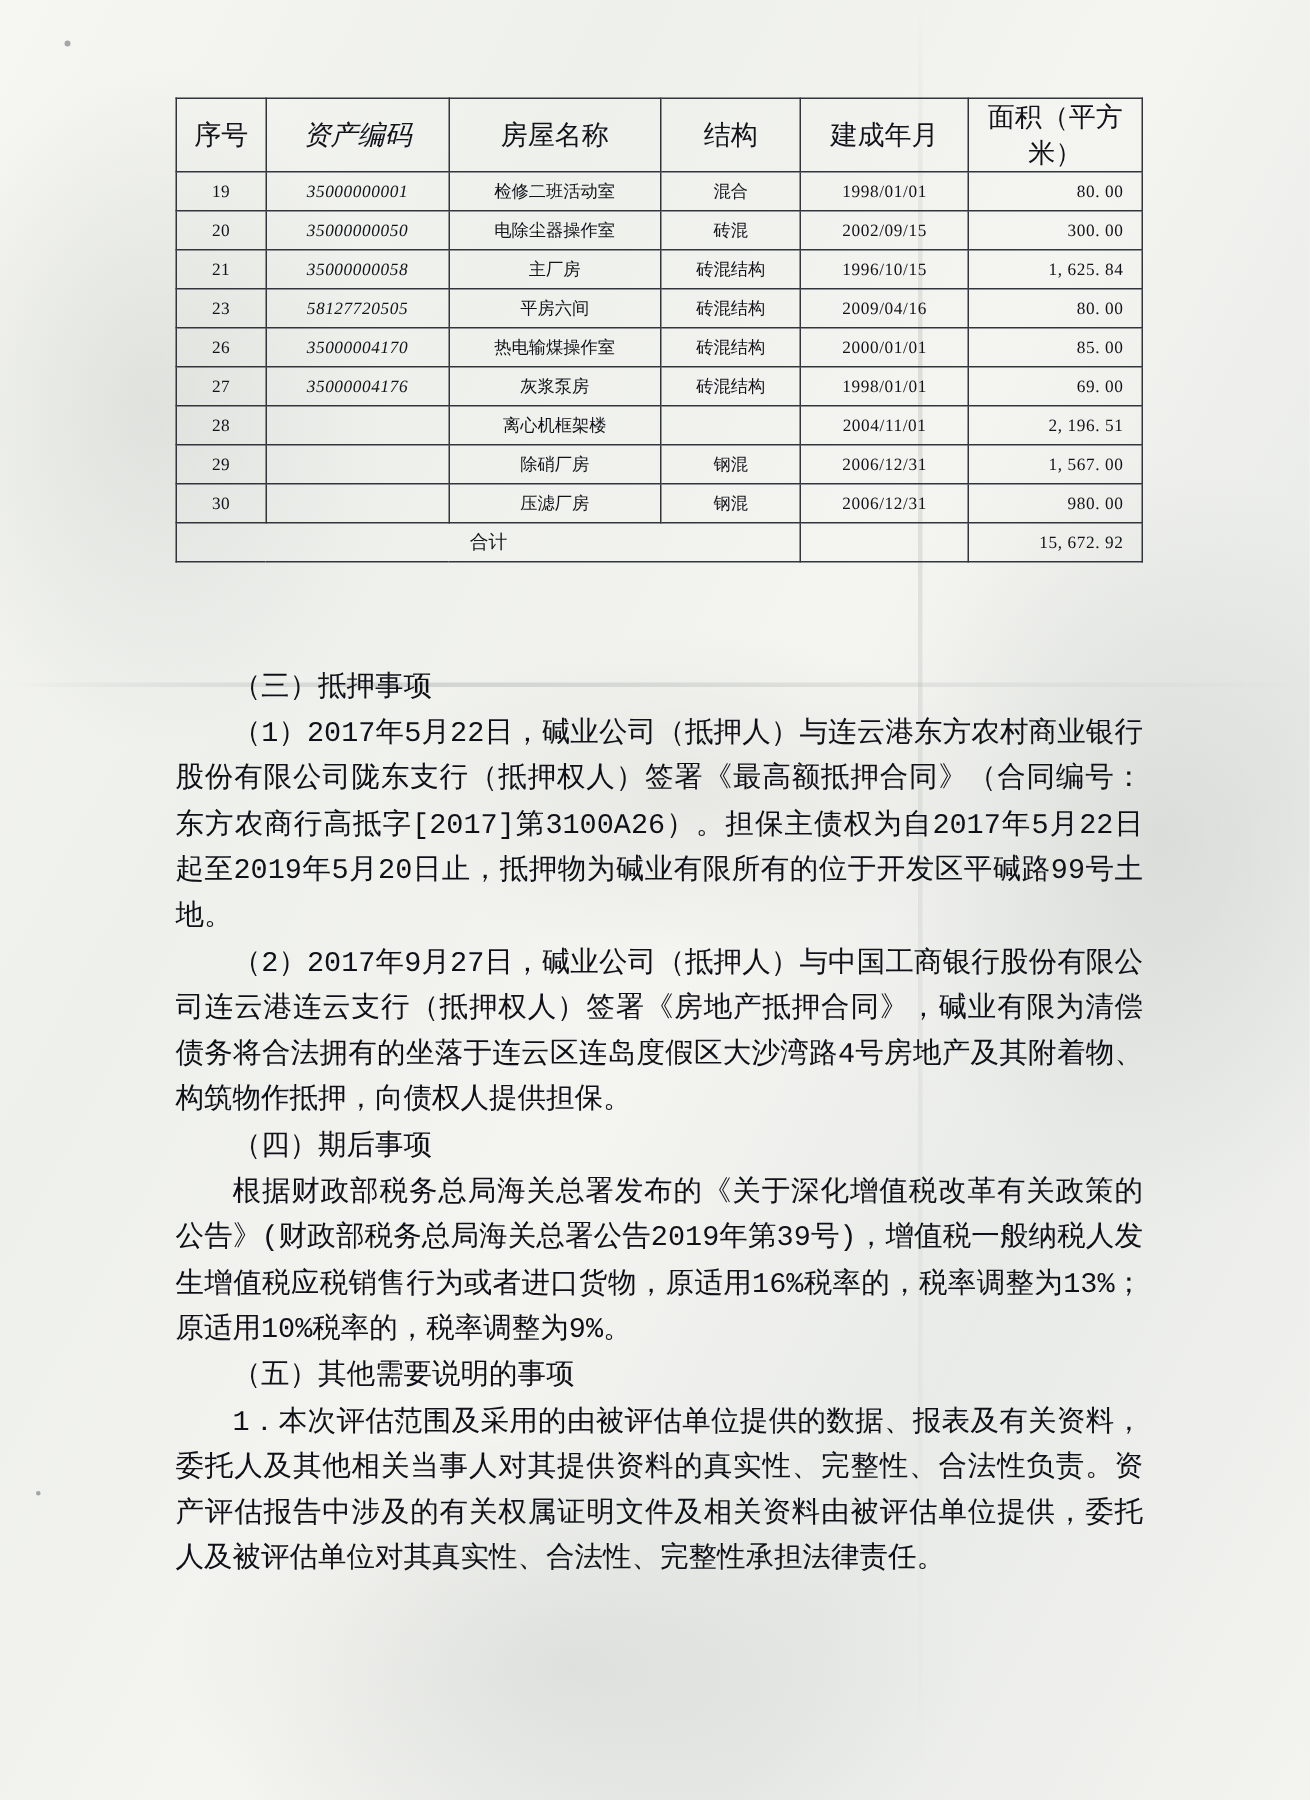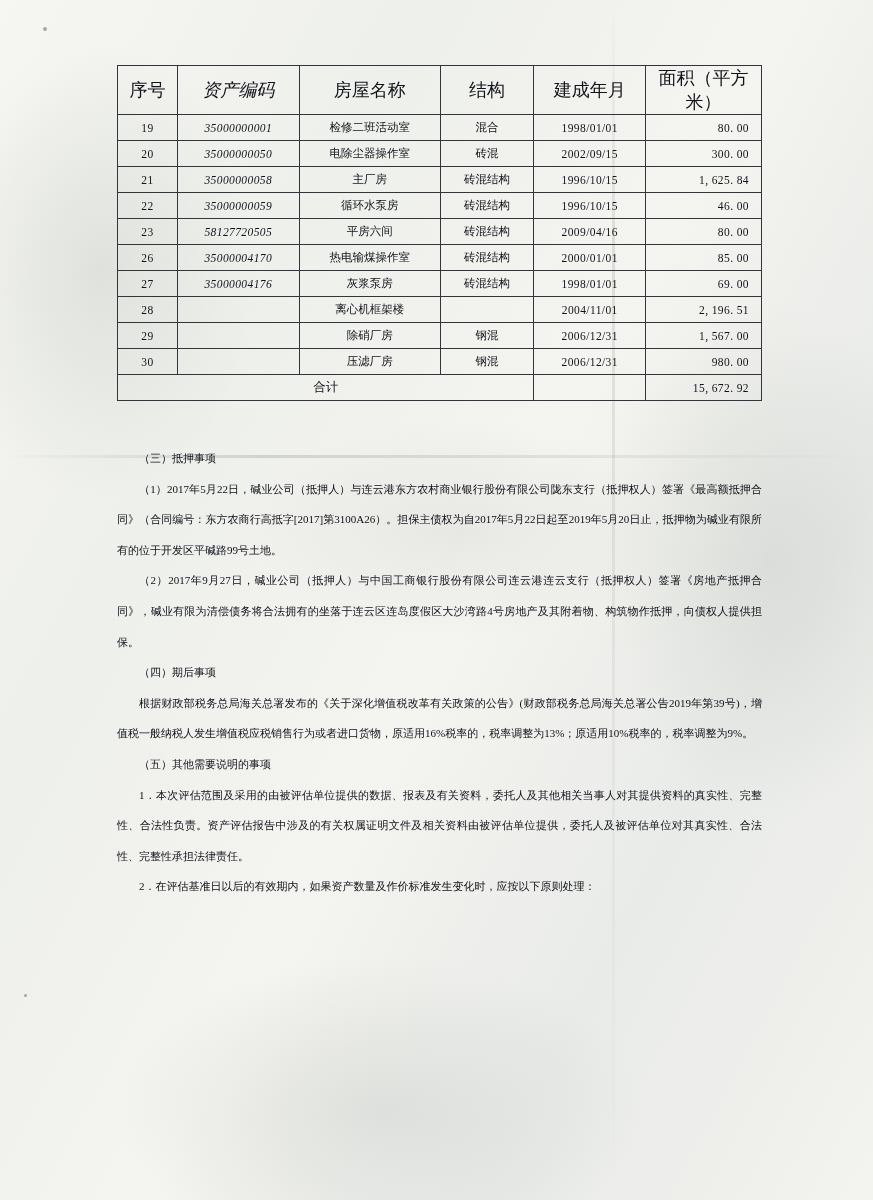"22" tr { html: <tr> <td>22</td> <td>35000000059</td> <td>循环水泵房</td> <td>砖混结构</td> <td>1996/10/15</td> <td>46. 00</td> </tr> -> none }
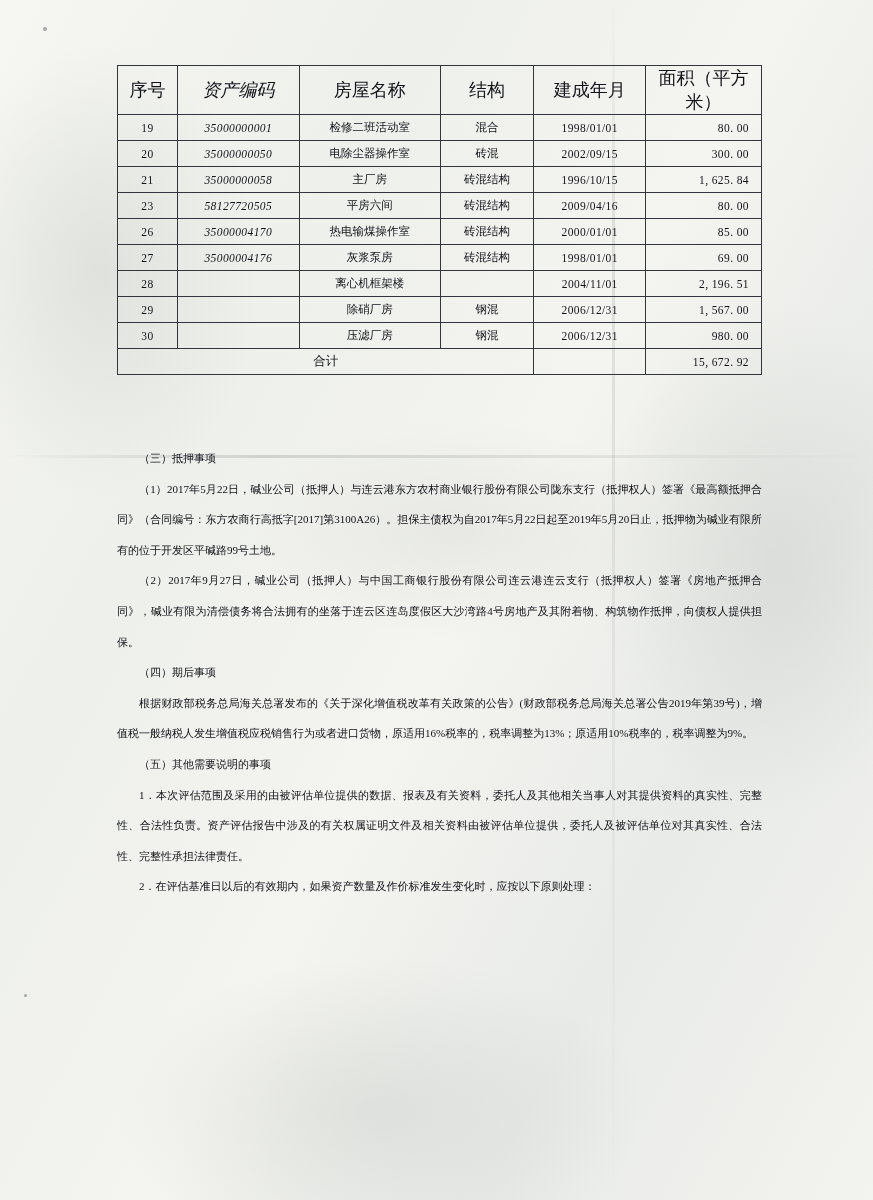"（三）抵押事项" .body { font-family: none -> Liberation Mono, monospace; font-size: 11px -> 19px }
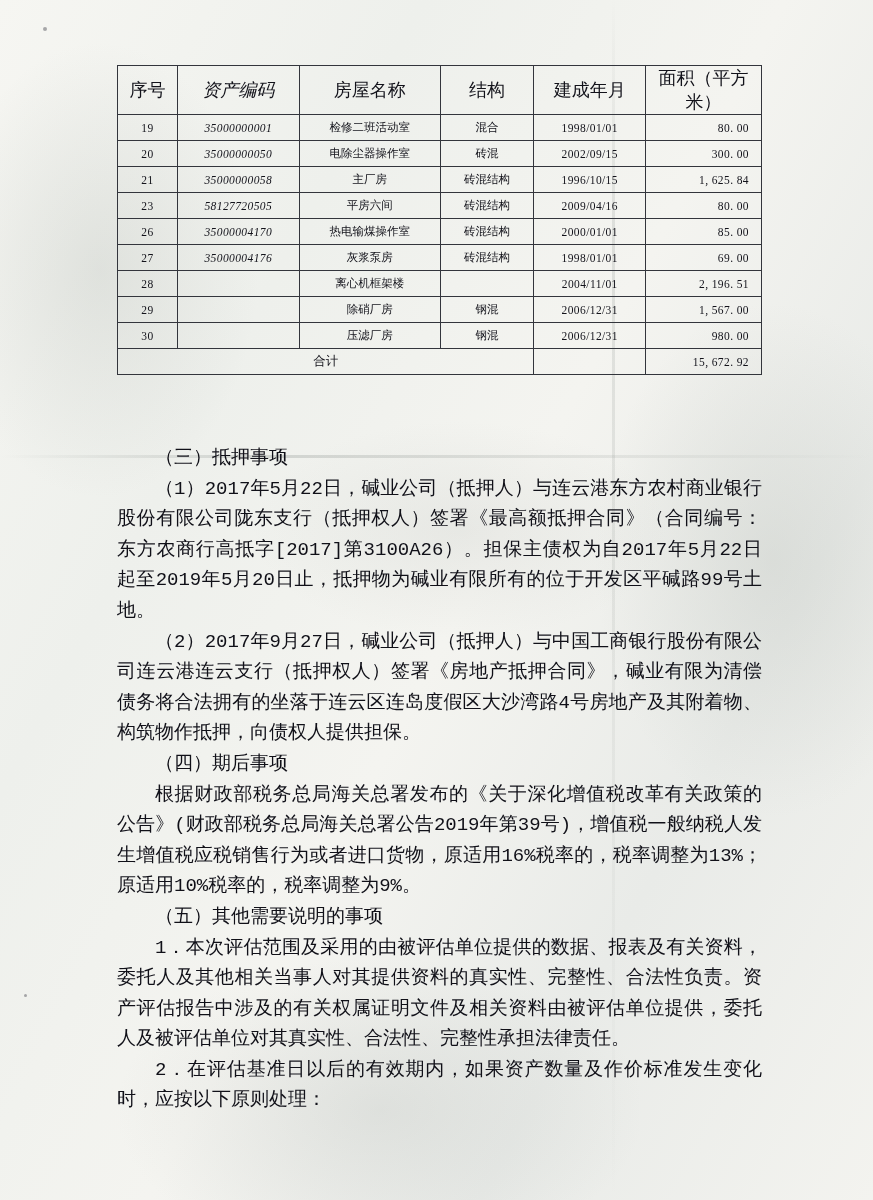"2．在评估基准日以后的有效期内，如果资产数量及作价标准发生变化时，应按以下原则处" p.para { html: <p>2．在评估基准日以后的有效期内，如果资产数量及作价标准发生变化时，应按以下原则处理：</p> -> none }
